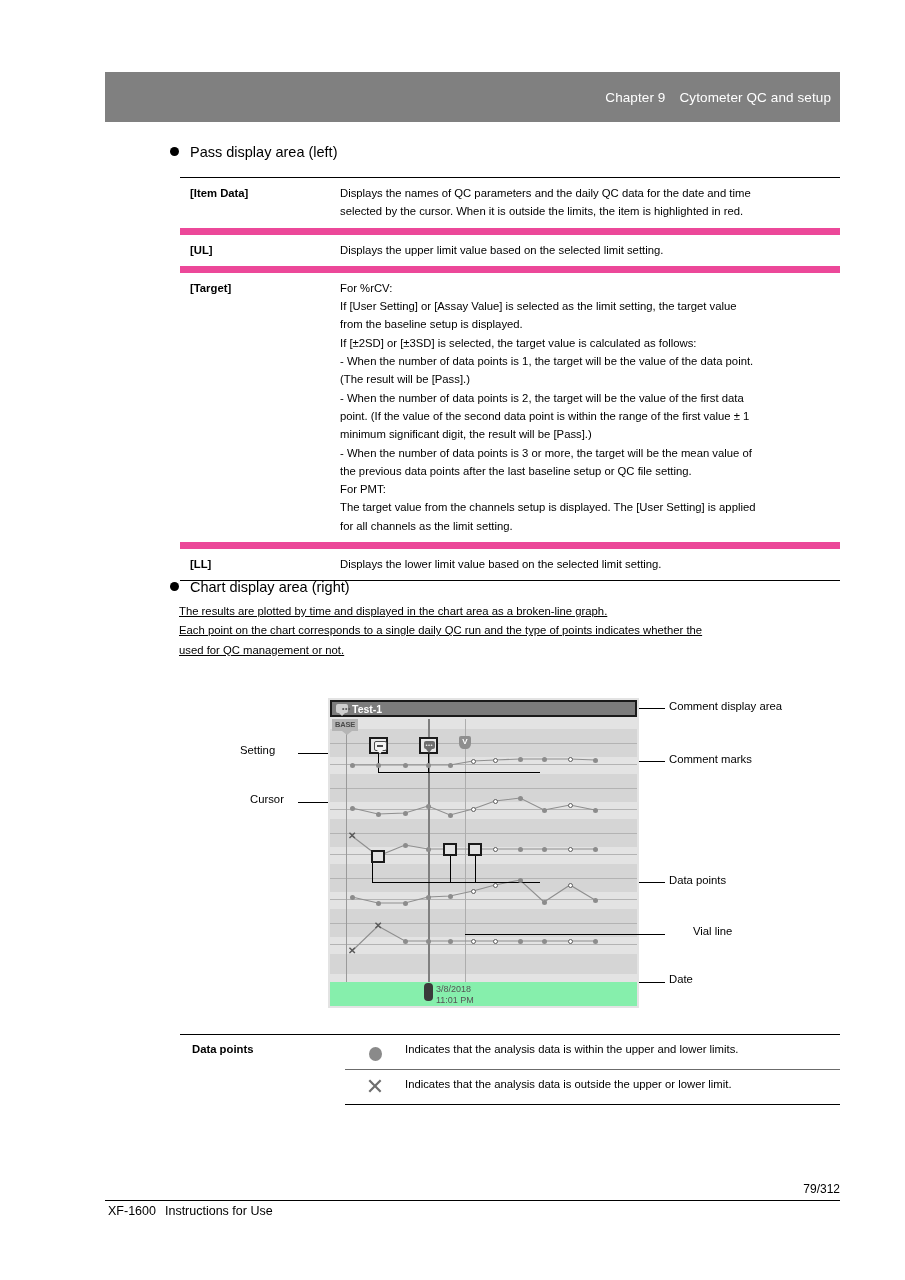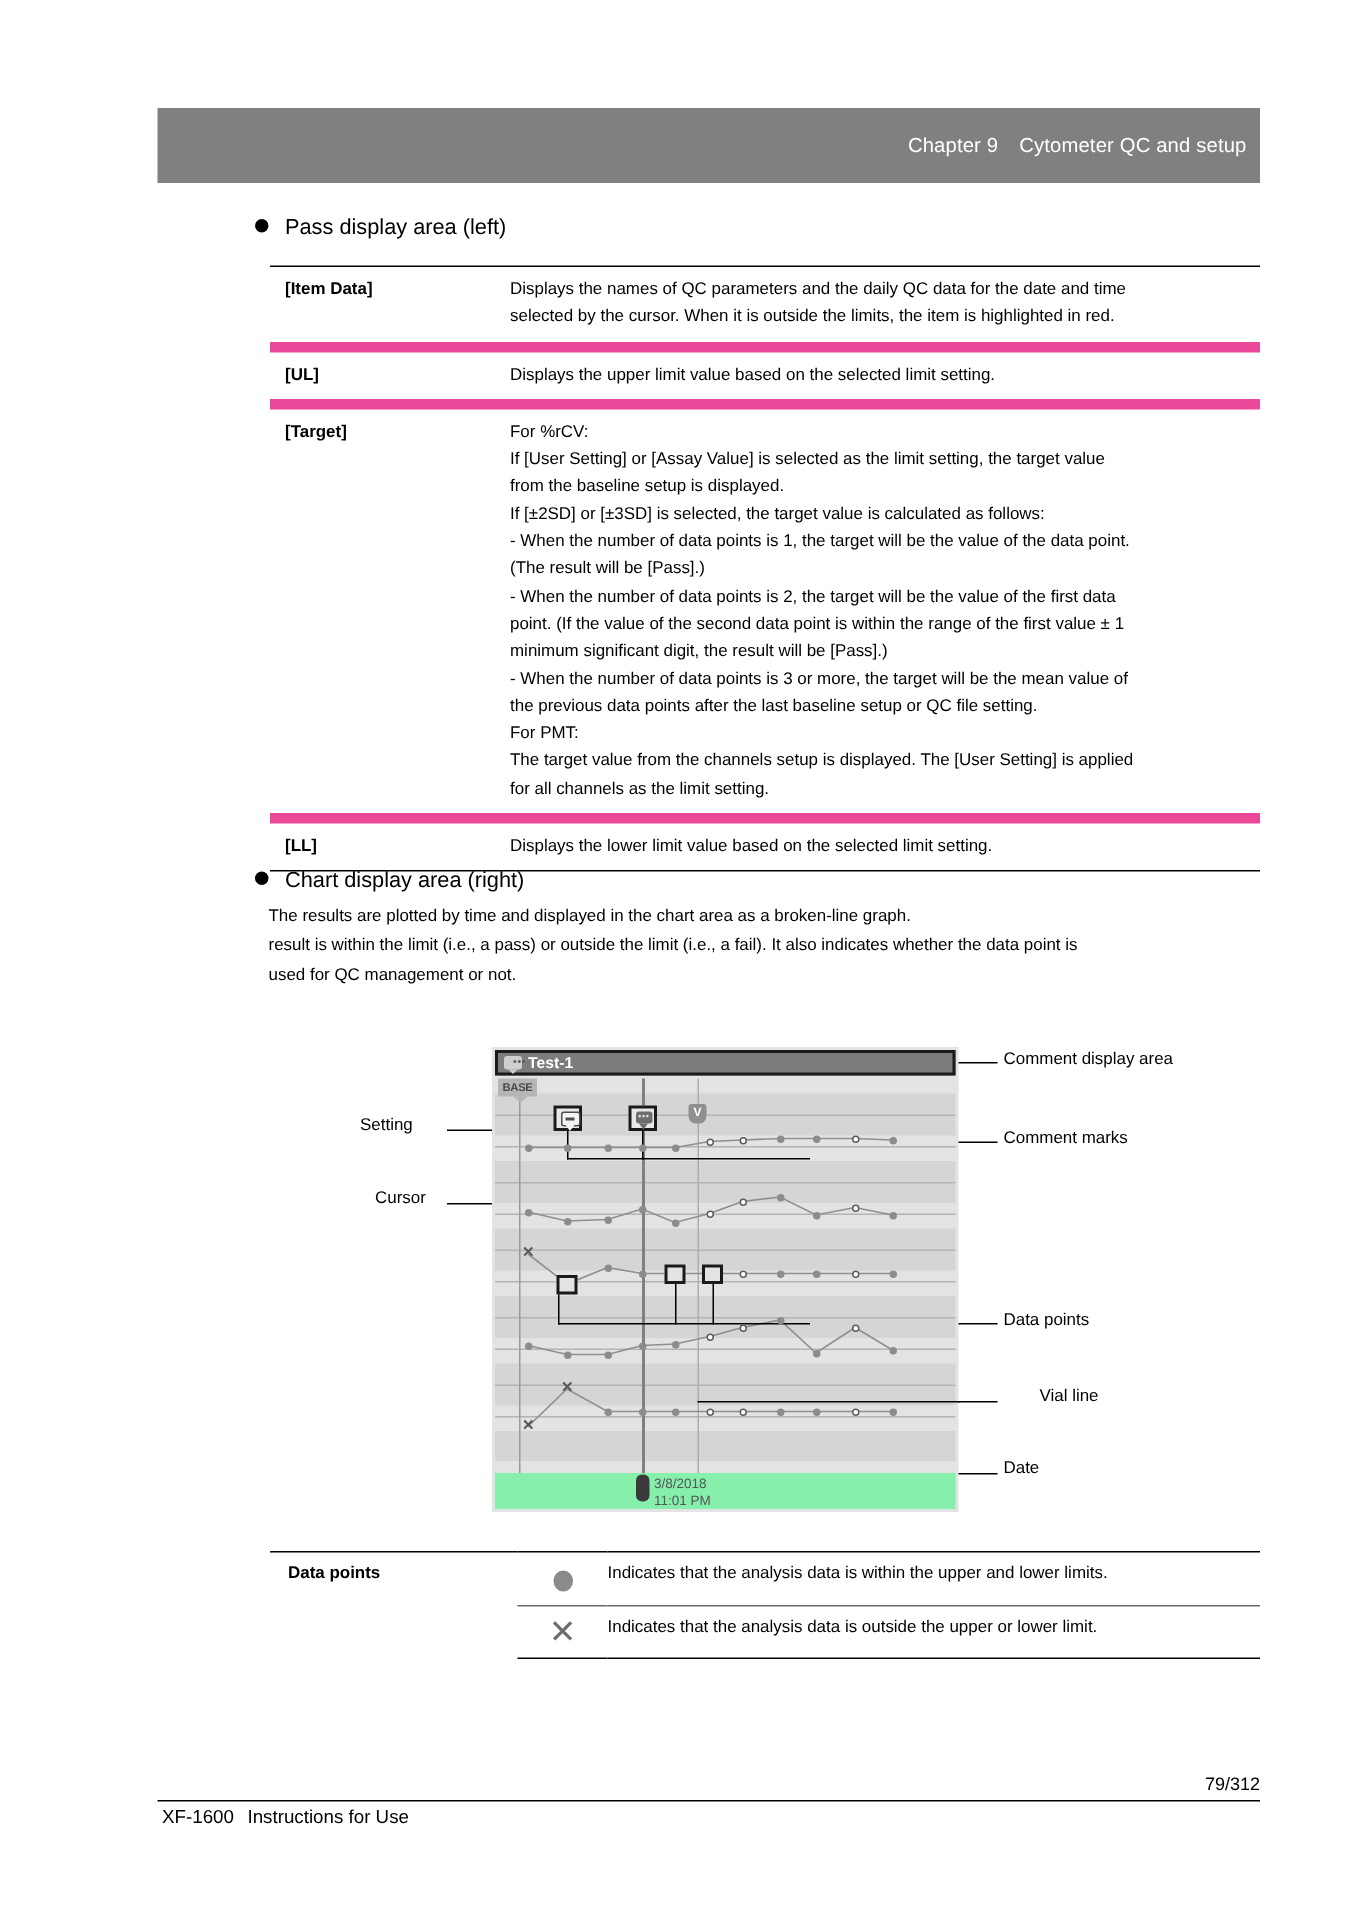"The results are plotted by" .body-para { text-decoration: none -> underline }
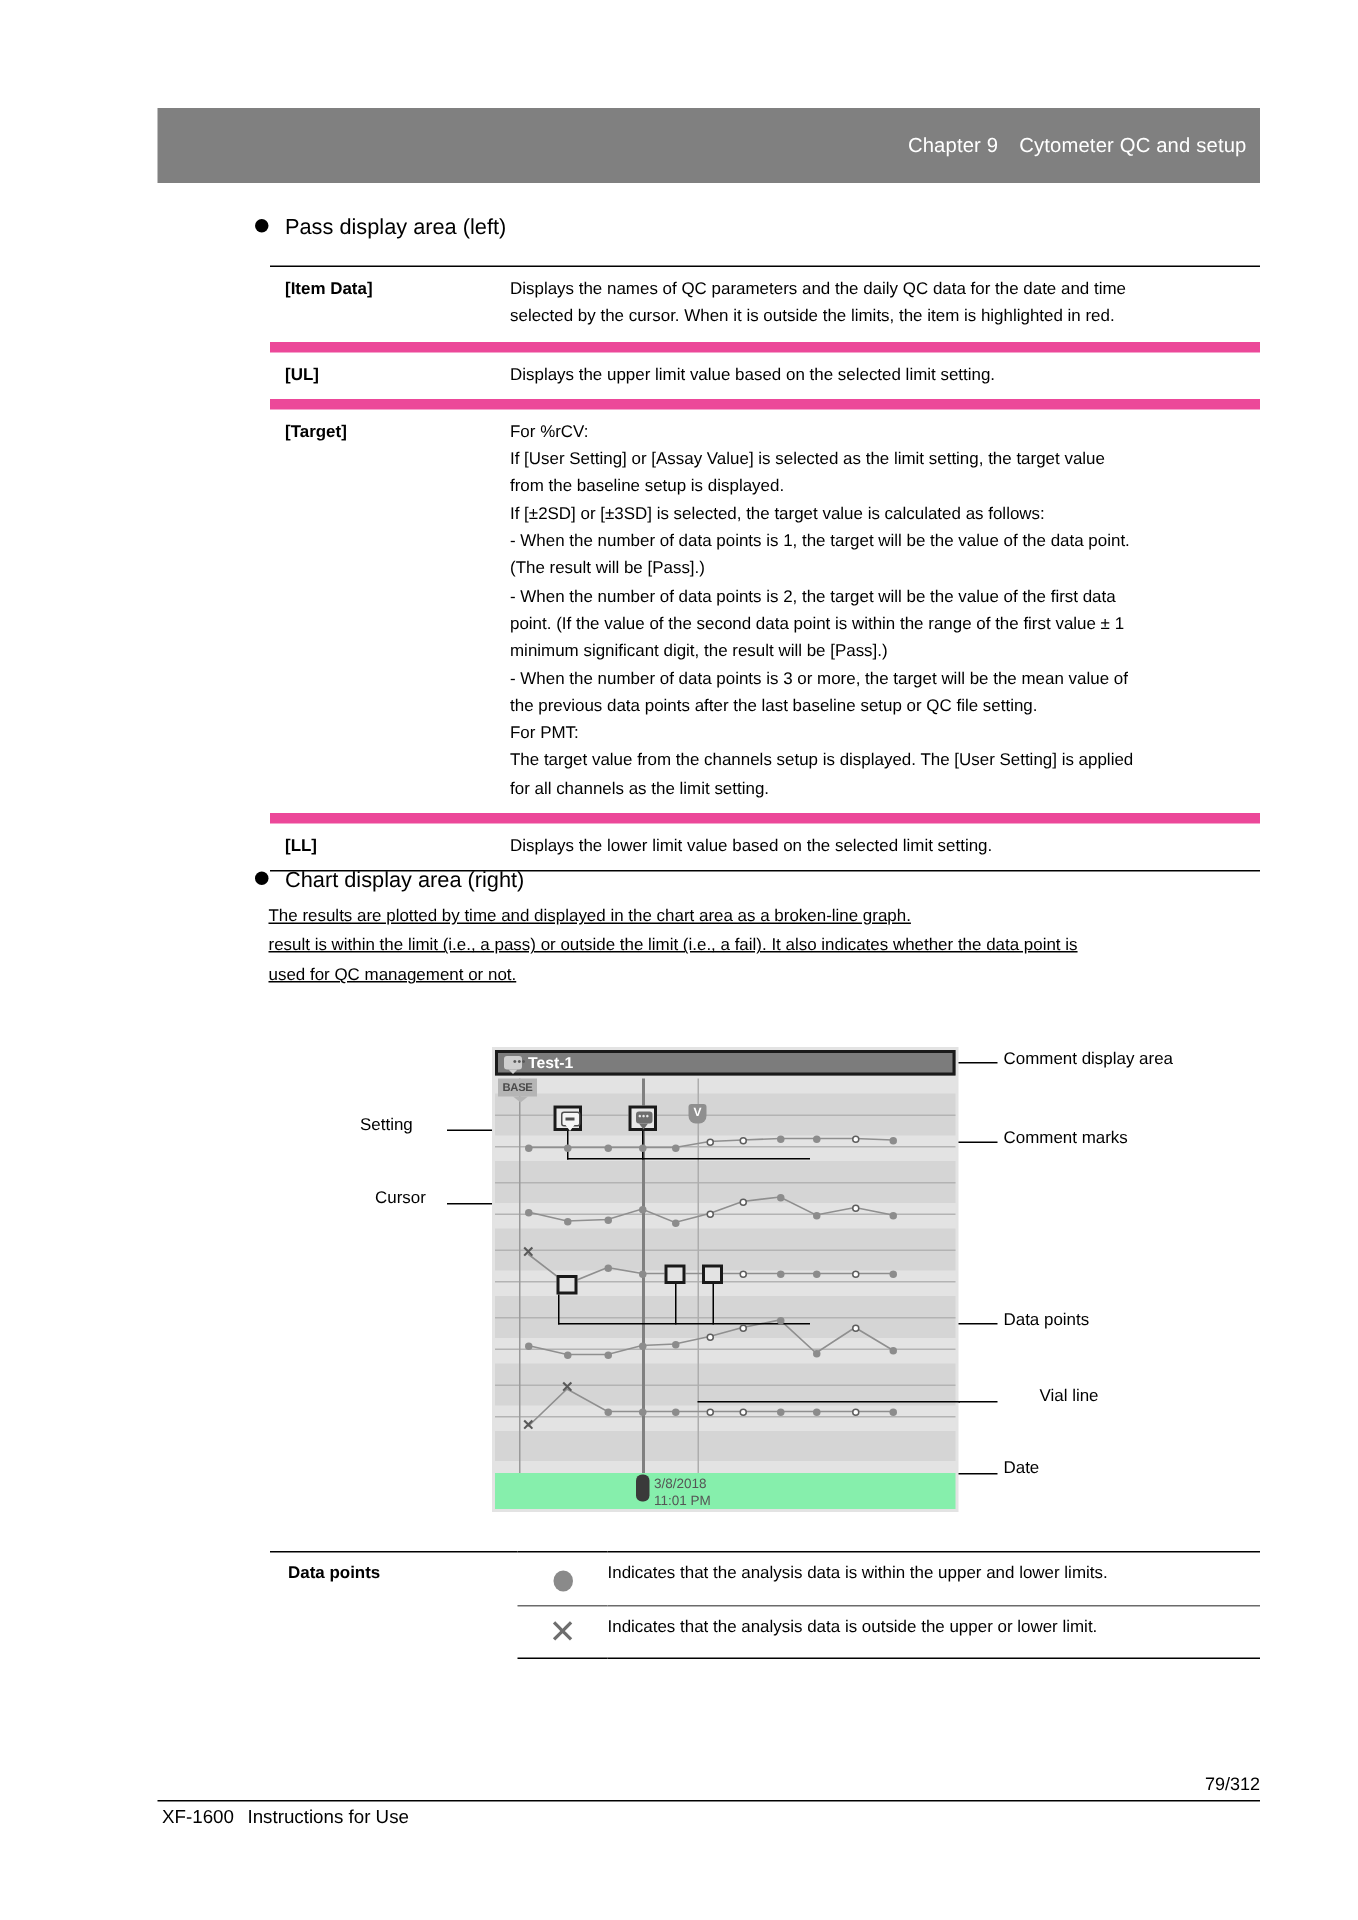"Each point on the chart" span.para-line { html: none -> <span>Each point on the chart corresponds to a single daily QC run and the type of points indicates whether the</span> }
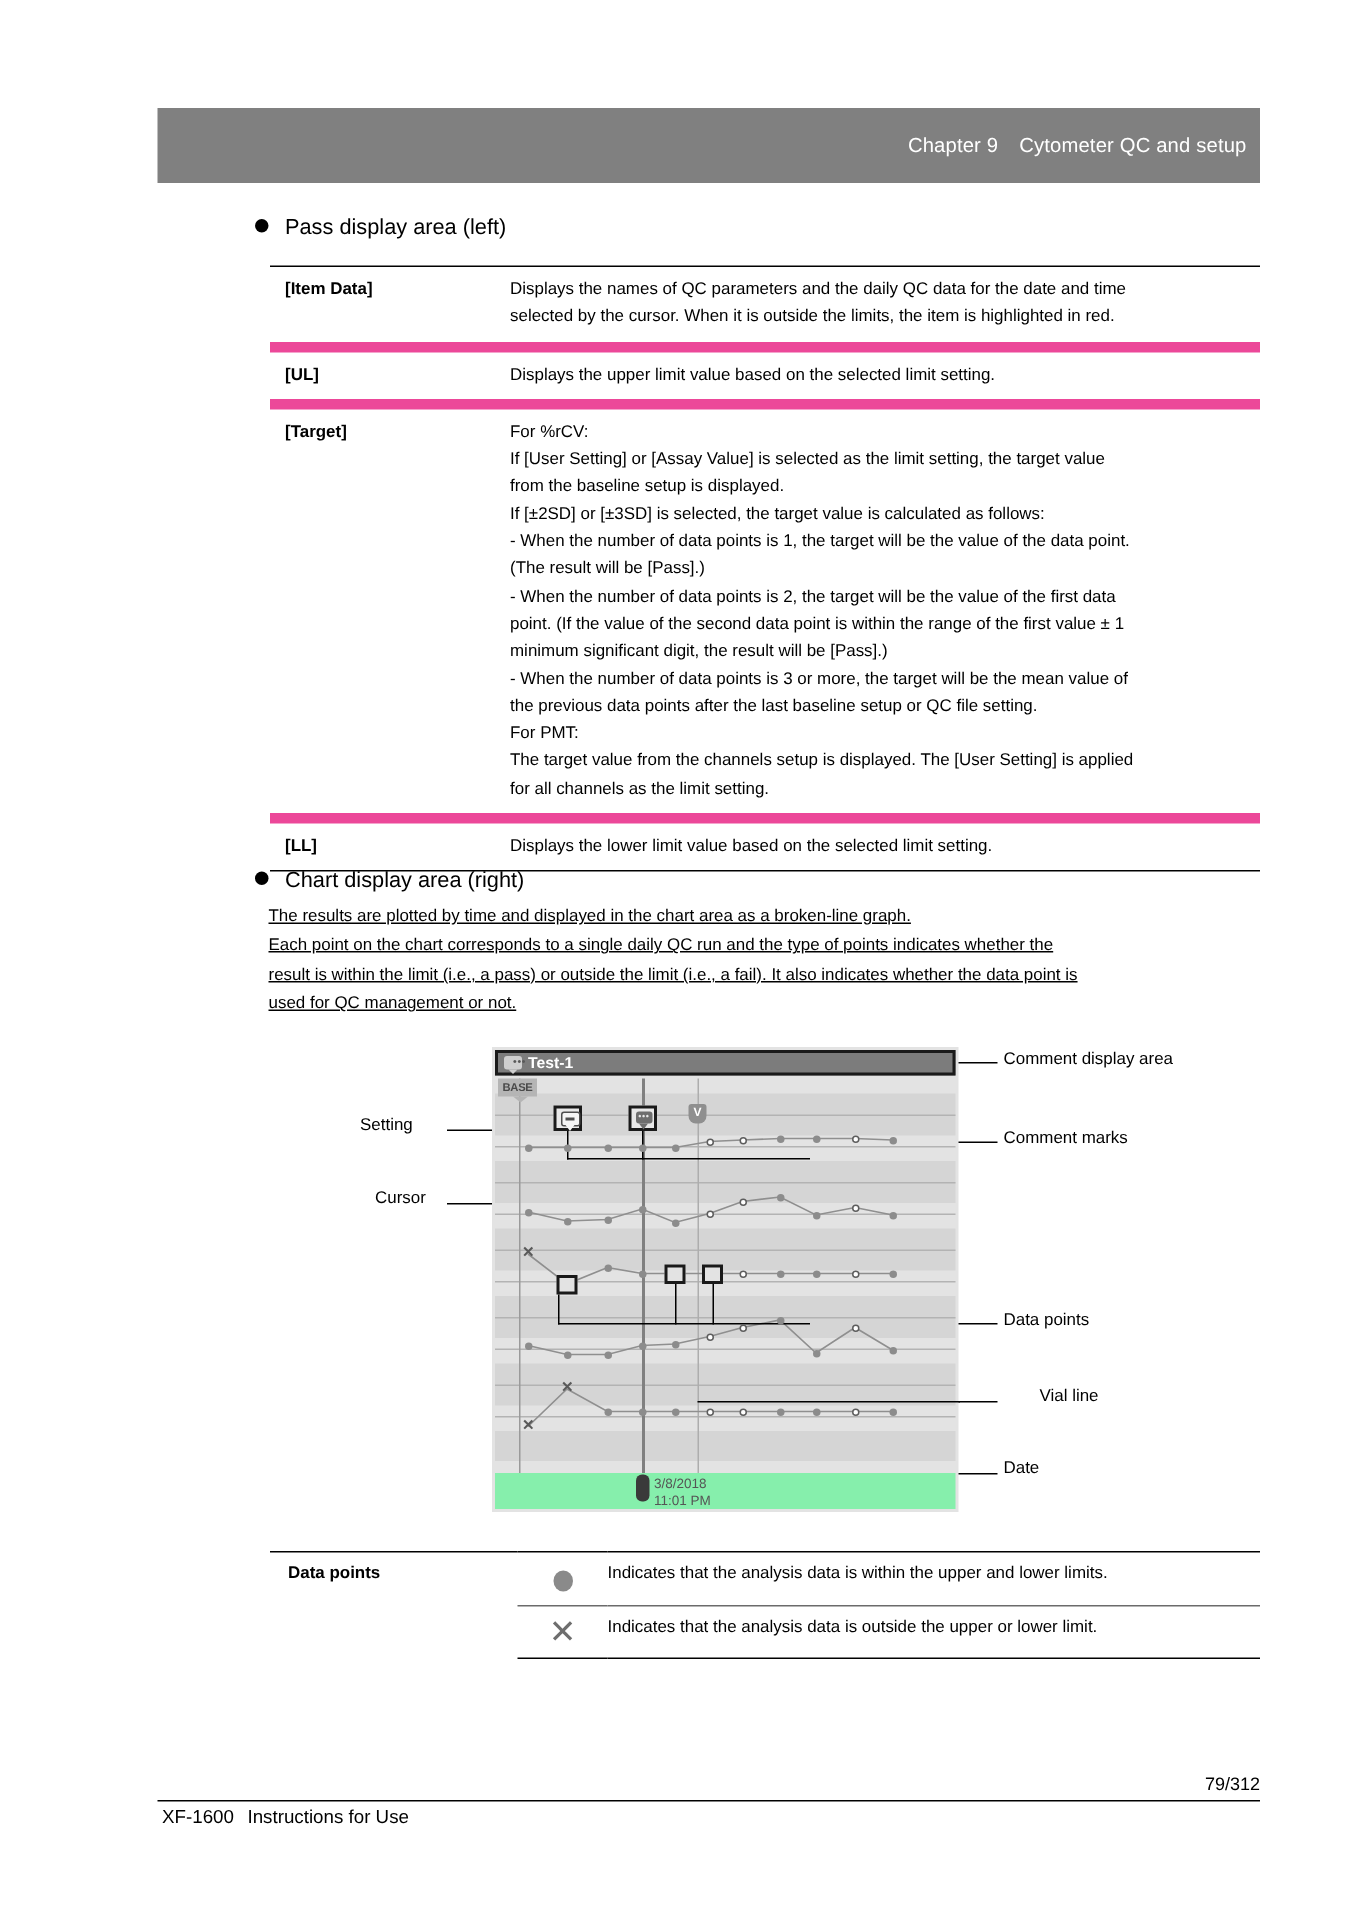"result is within the limit" span.para-line { html: <span>result is within the limit (i.e., a pass) or outside the limit (i.e., a fail). It also indicates whether the data point is</span> -> none }
